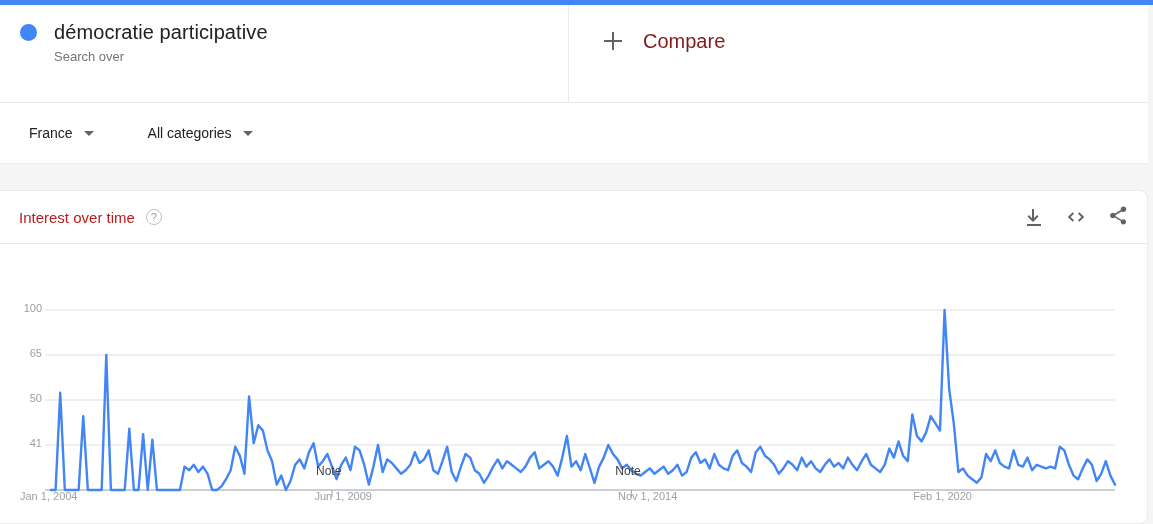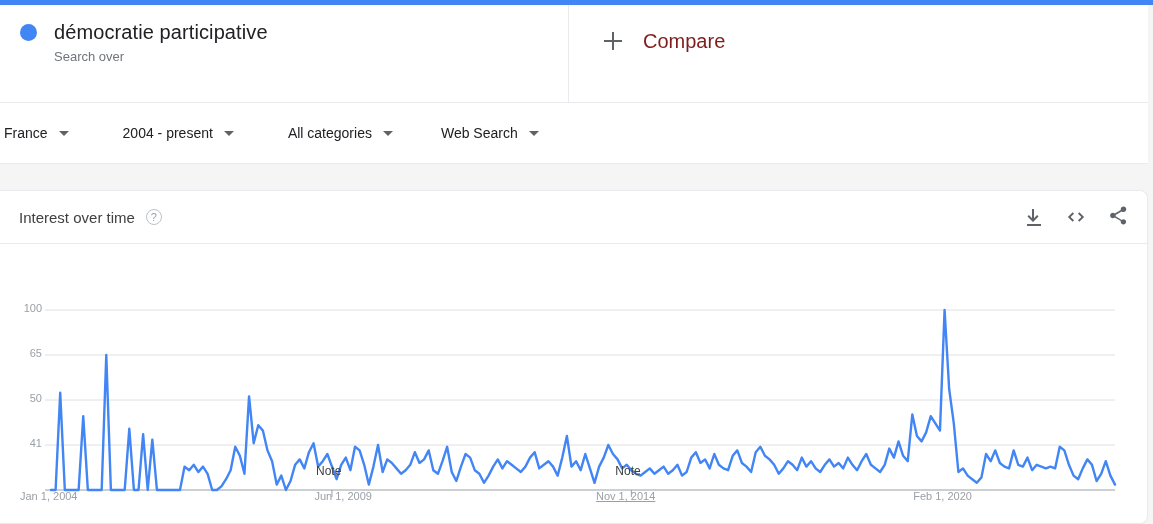"France" div.filter { margin-left: 4px -> 29px }
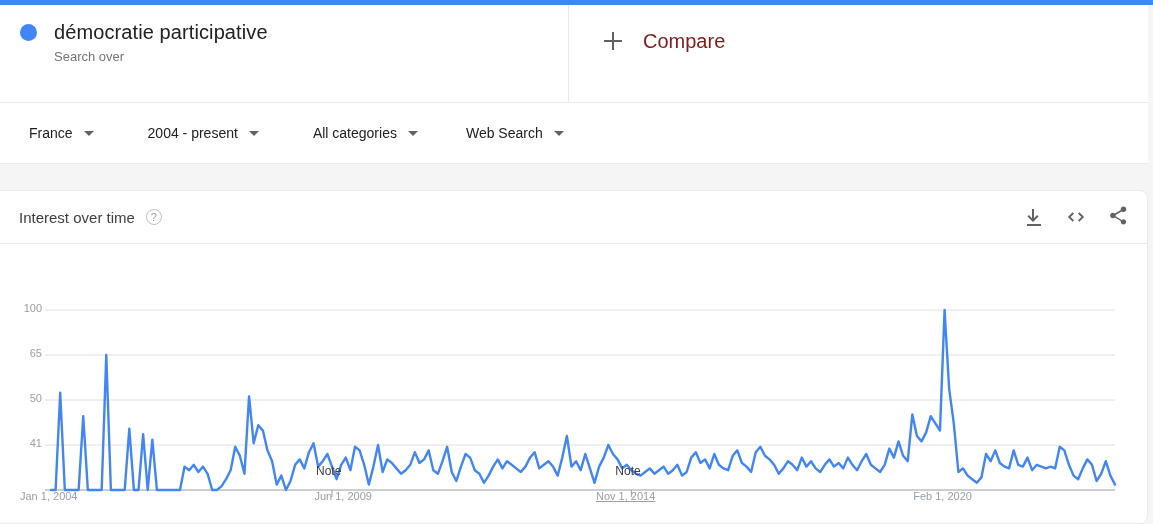"2004 - present" div.filter { html: <div> <span>2004 - present</span> <span></span> </div> -> none }
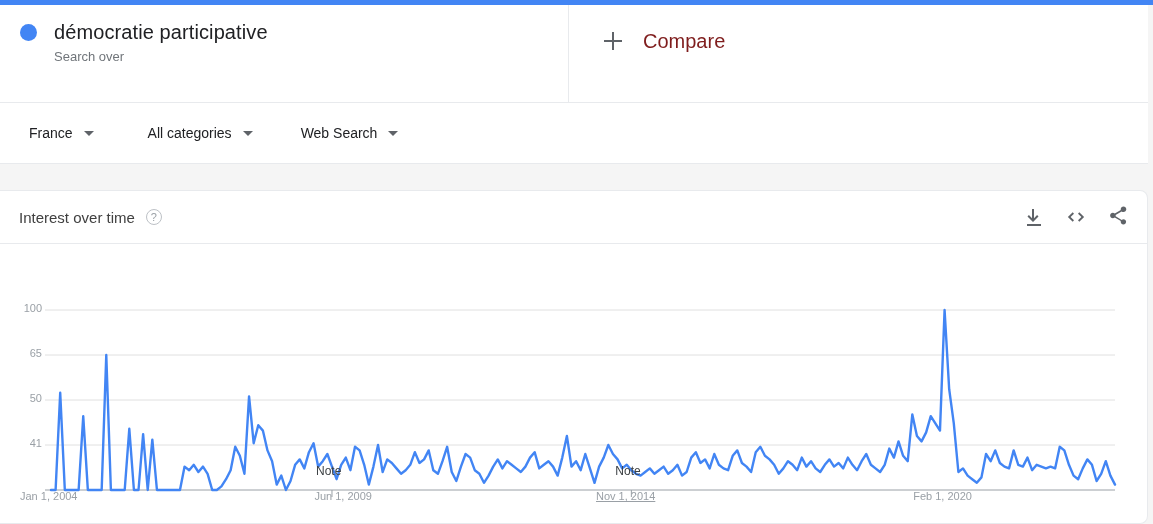"Web Search" div.filter { html: <div> <span>Web Search</span> <span></span> </div> -> none }
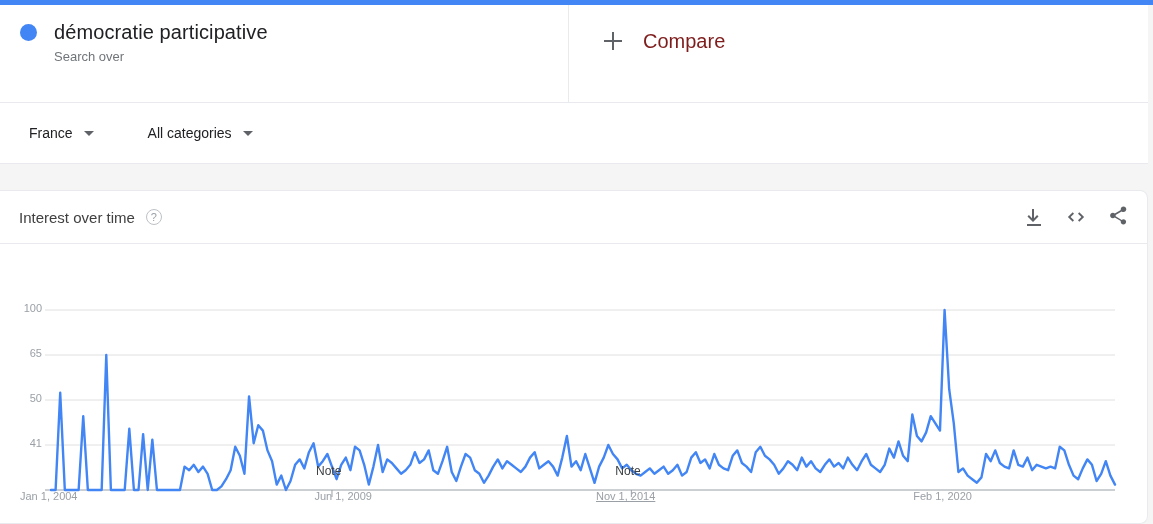"Interest over time" .card-title { color: #404040 -> #b91c1c }
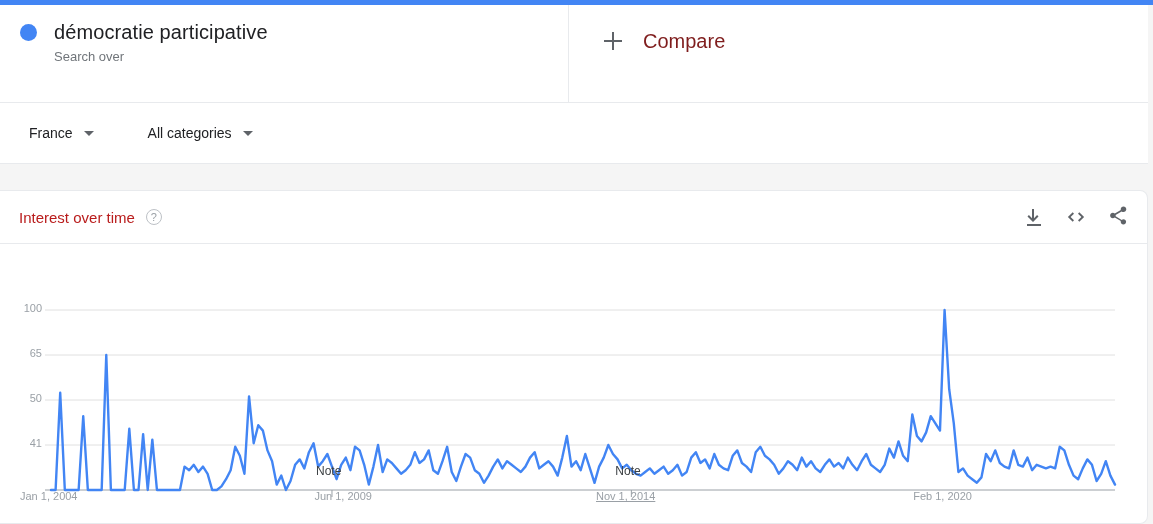"Nov 1, 2014" div.xlab { left: 596px -> 618px; text-decoration: underline -> none }
